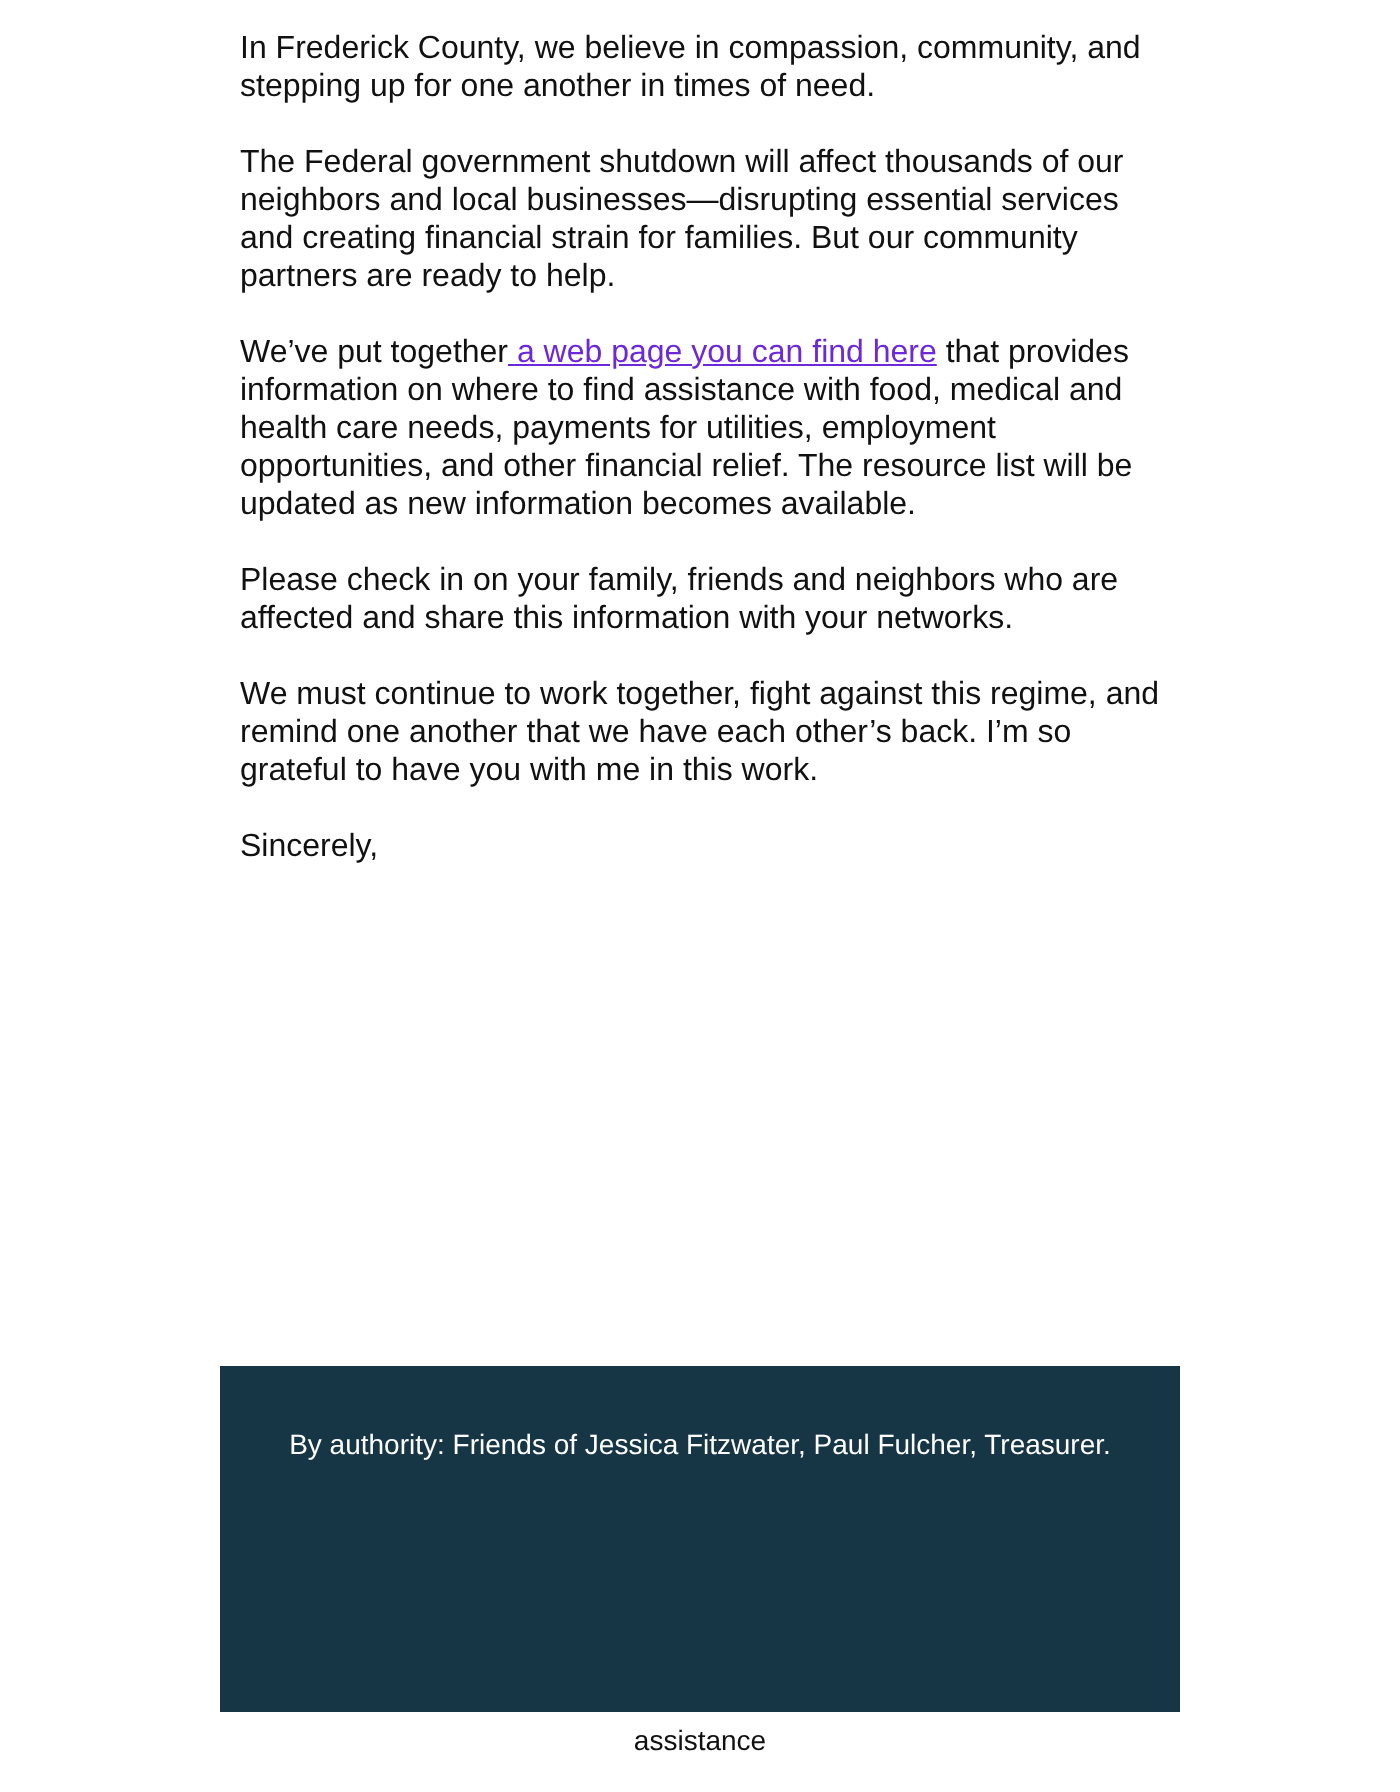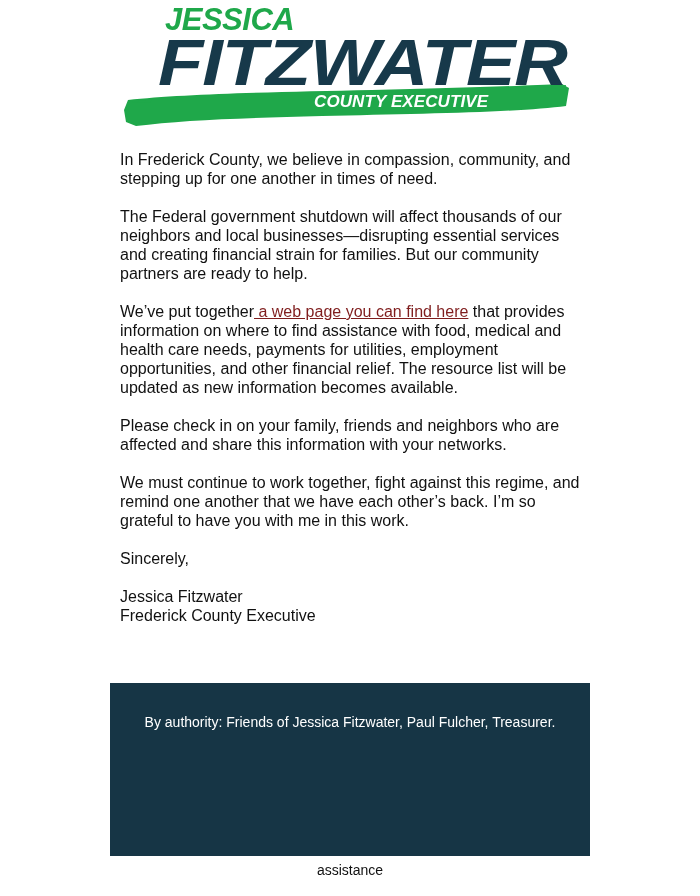"JESSICA" div.logo { html: <div> <svg> <path></path> <path></path> </svg> <span>JESSICA</span> <span>FITZWATER</span> <span>COUNTY EXECUTIVE</span> </div> -> none }
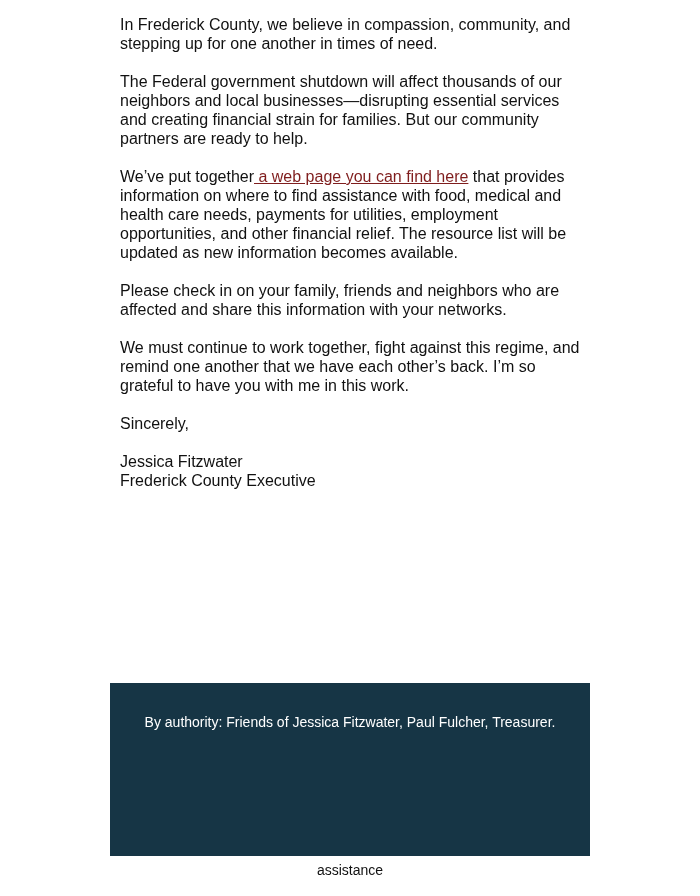"a web page you can" .content a { color: #7f1d1d -> #6d28d9 }
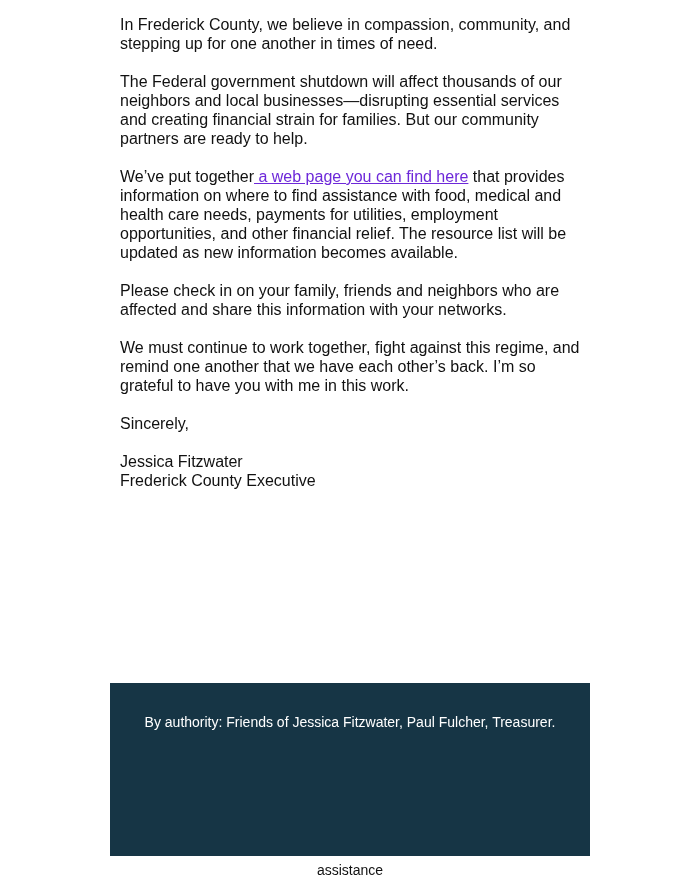"Jessica Fitzwater" p.signature { html: <p> <span>Jessica Fitzwater</span><br> <span>Frederick County Executive</span> </p> -> none }
